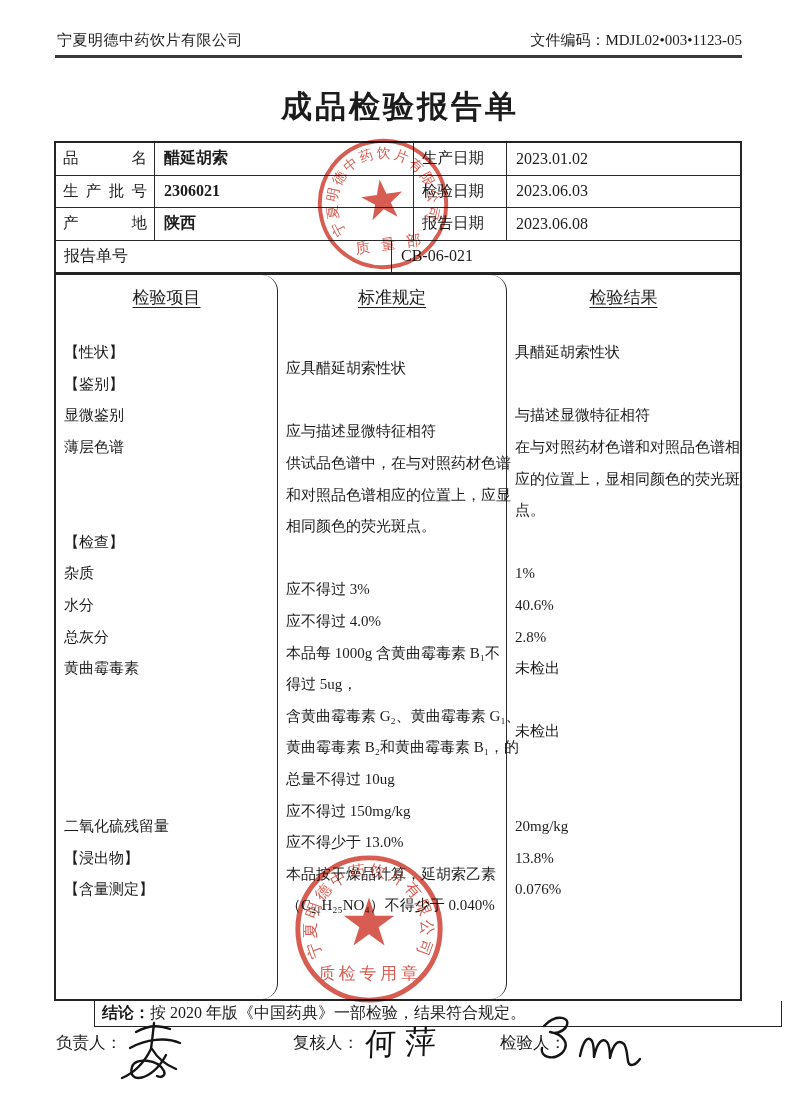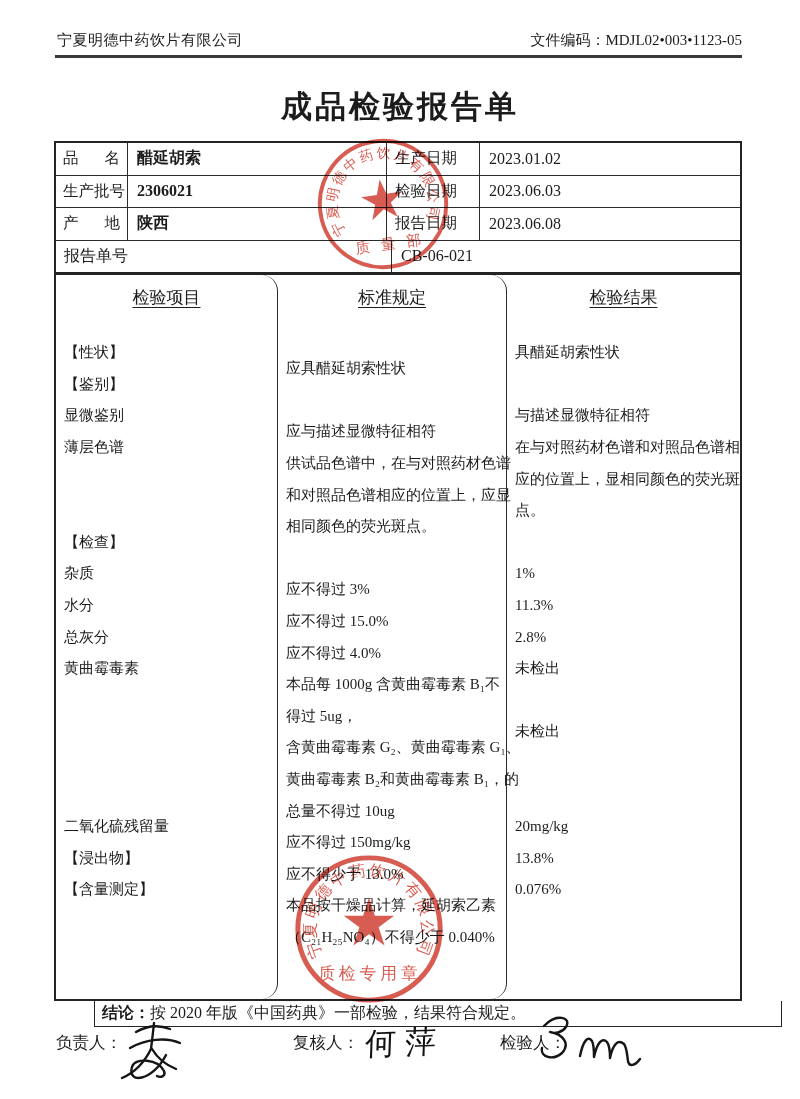"品 名" .lblj { width: 72px -> 99px }
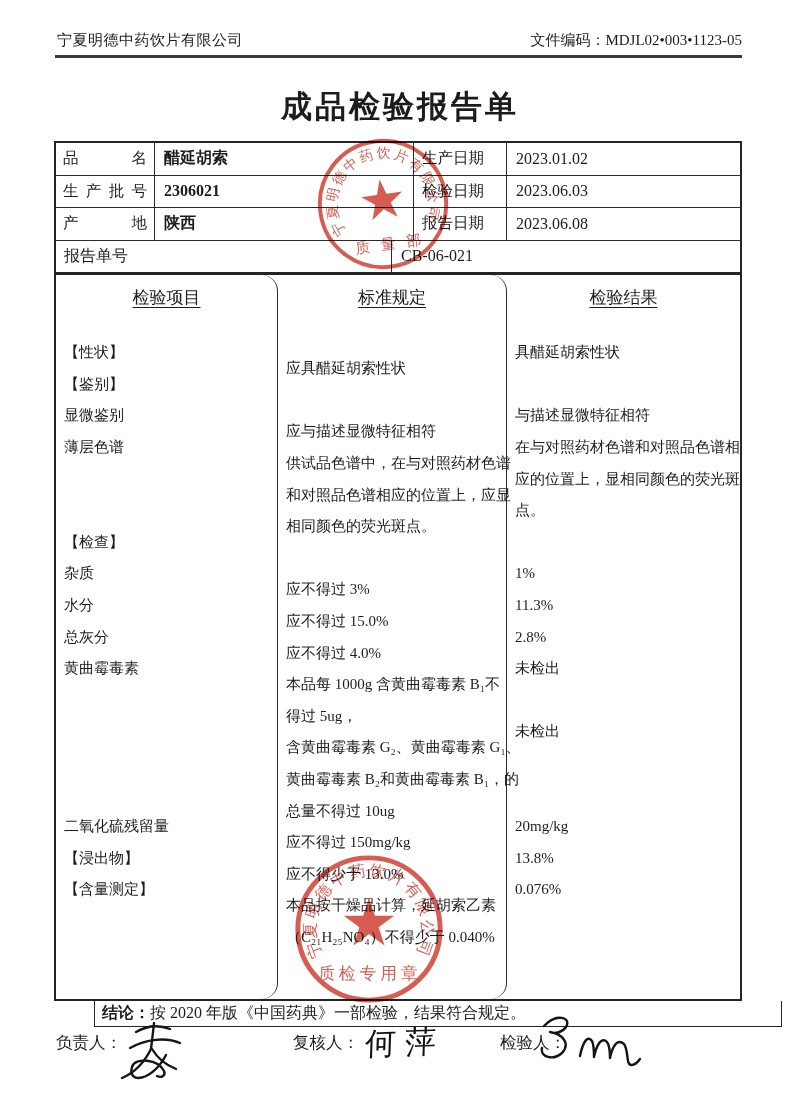"11.3%" div.gline { text: 11.3% -> 40.6% }
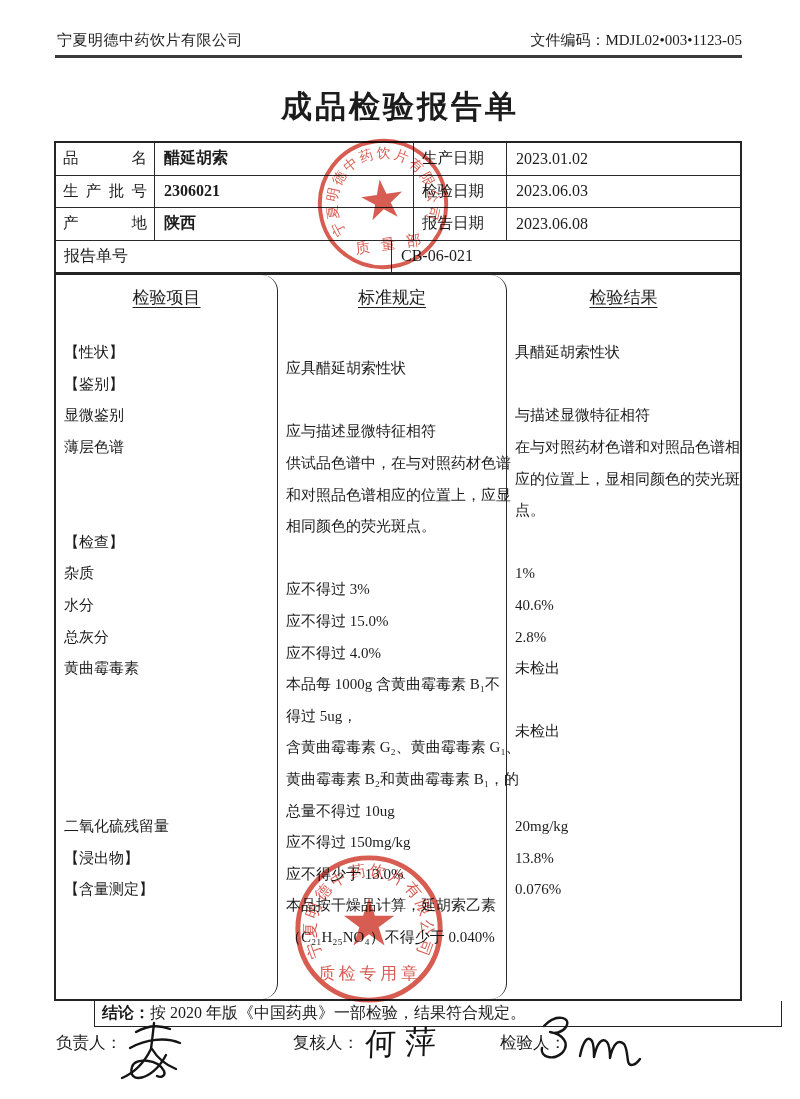"应不得过 15.0%" div.gline { html: <div>应不得过 15.0%</div> -> none }
